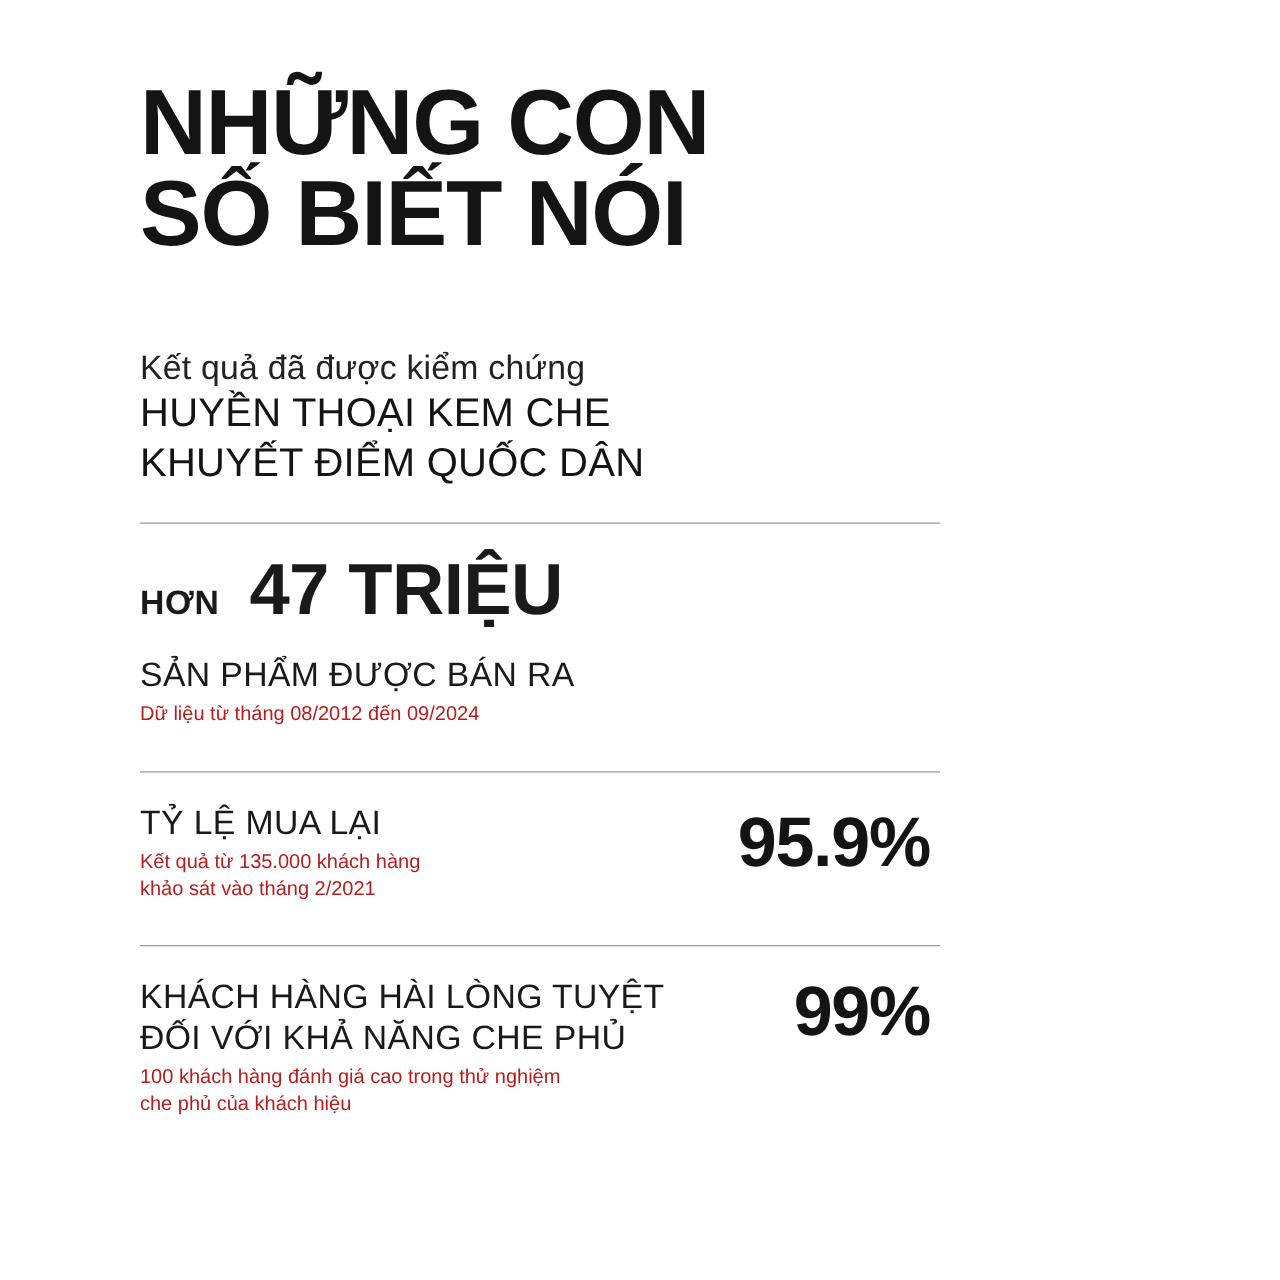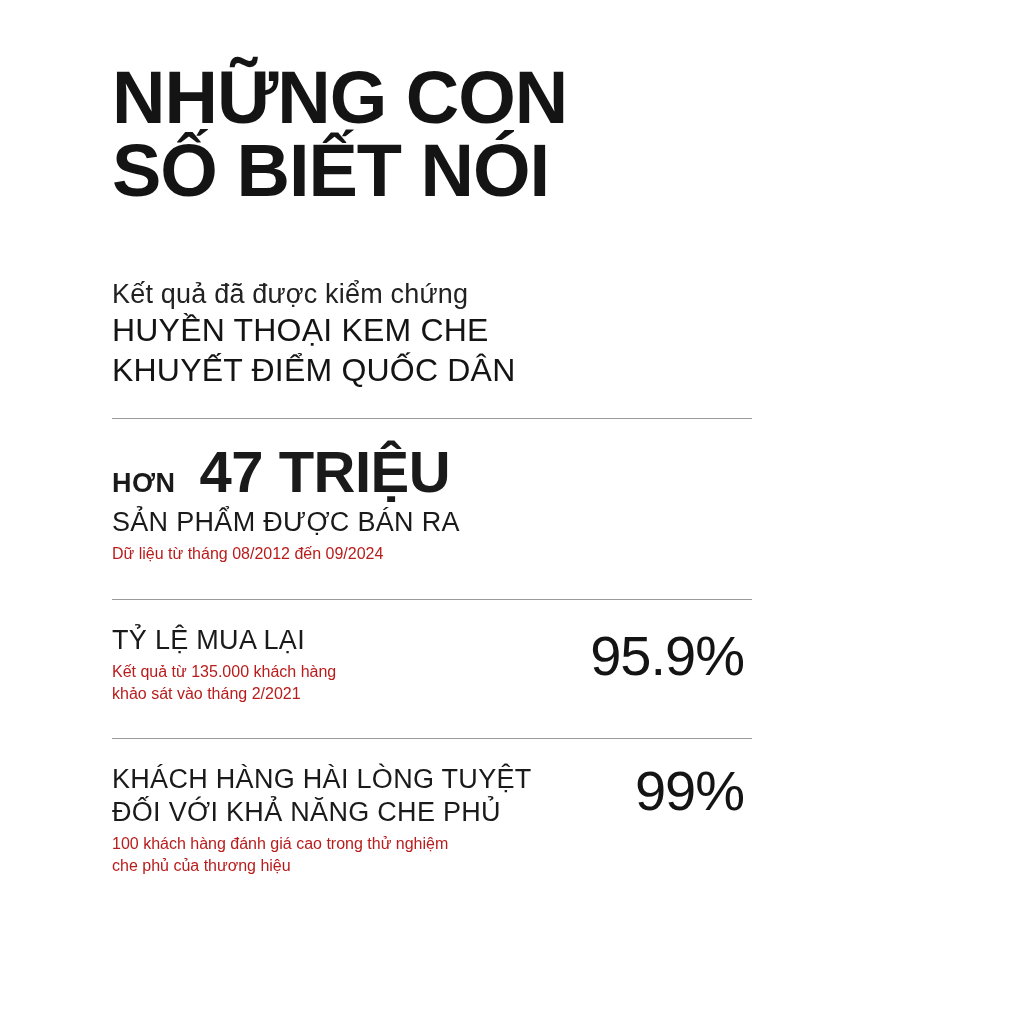"SẢN PHẨM ĐƯỢC BÁN RA" .stat-sub { margin-top: 6px -> 24px }
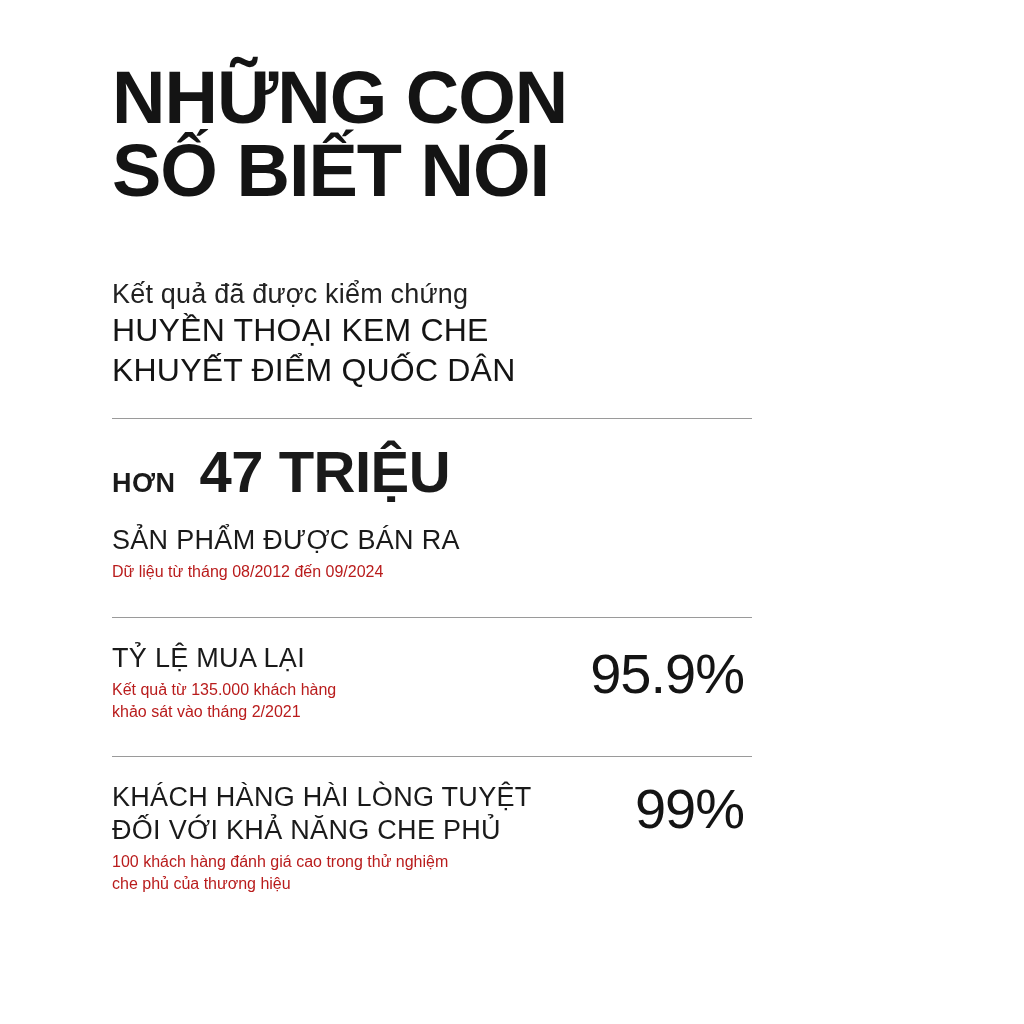"95.9%" .stat-value { font-weight: 400 -> 700 }
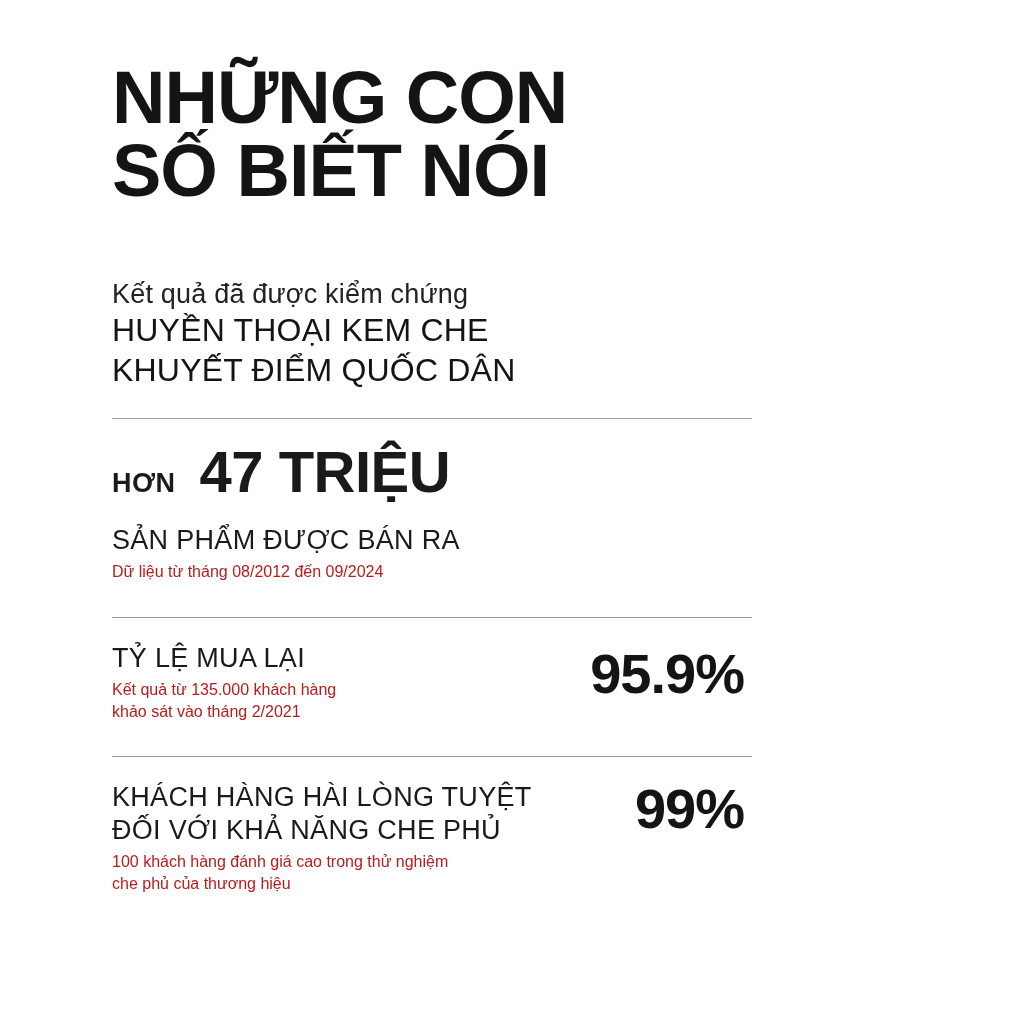"che phủ của thương hiệu" span.l2 { text: thương -> khách }
